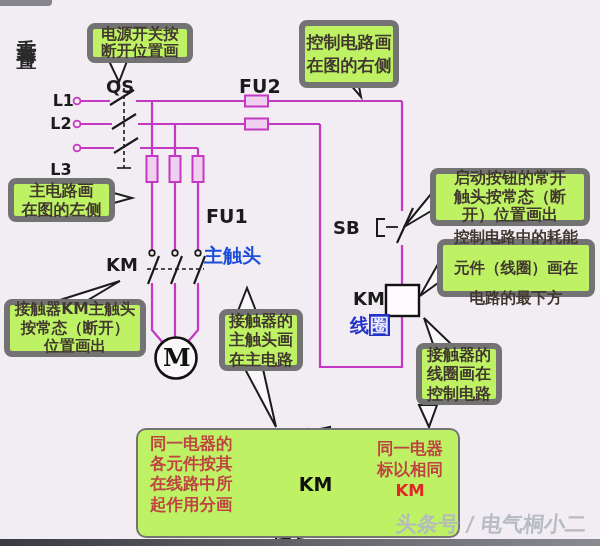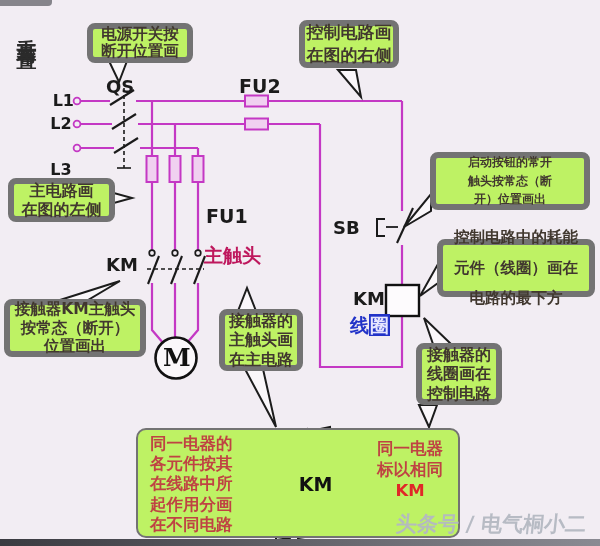"控制电路画" div.callout { height: 48px -> 68px }
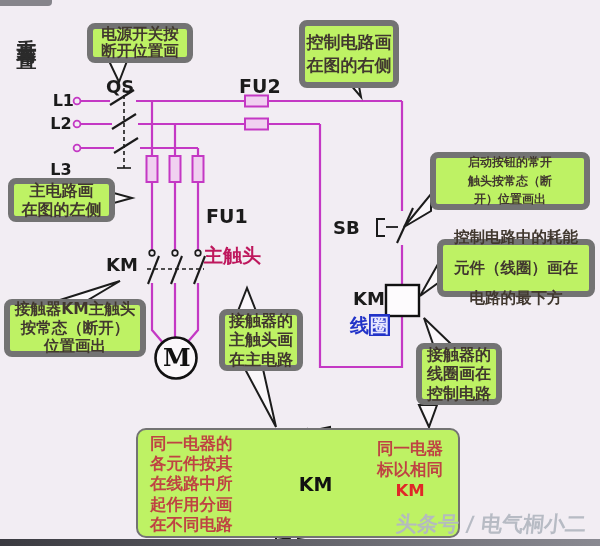"启动按钮的常开" div.callout { font-size: 12px -> 16px; top: 152px -> 168px }
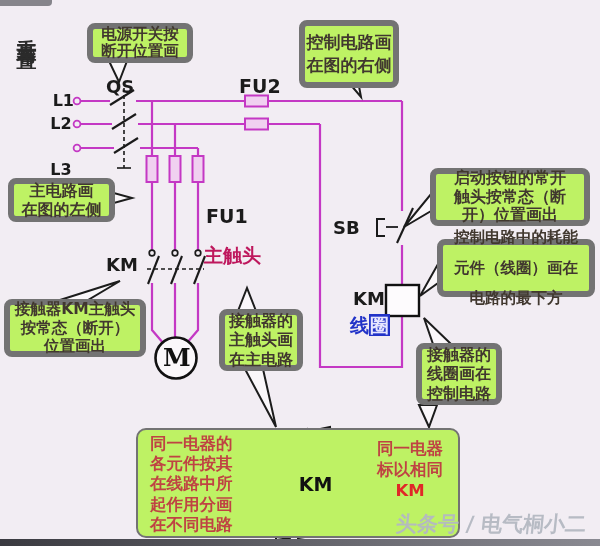"主触头" .blue { color: #be185d -> #1d4ed8 }
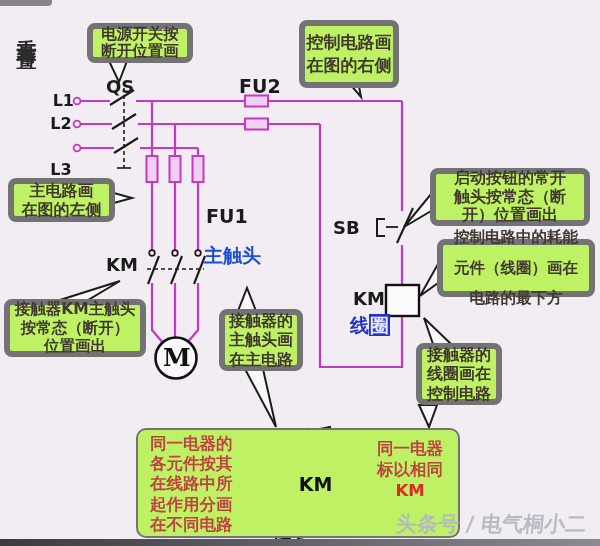"在不同电路" span.cl { html: <span>在不同电路</span> -> none }
